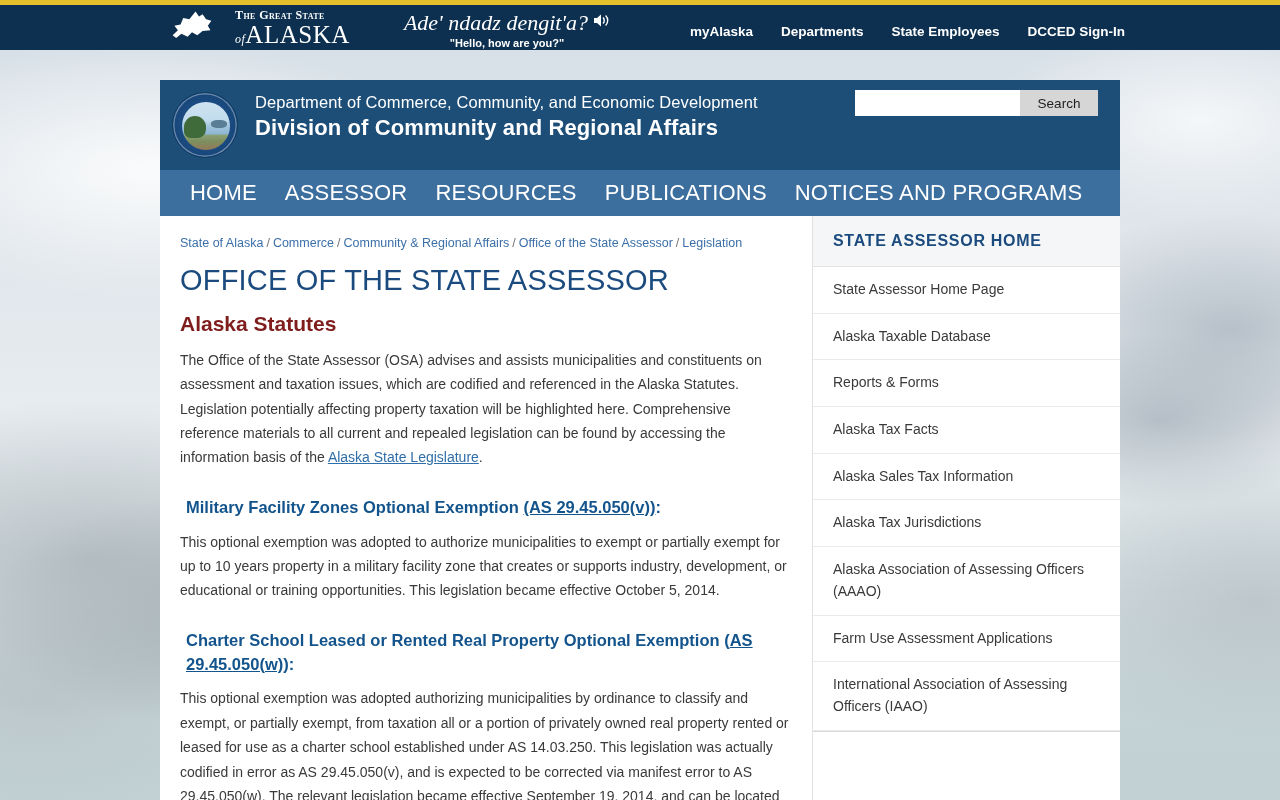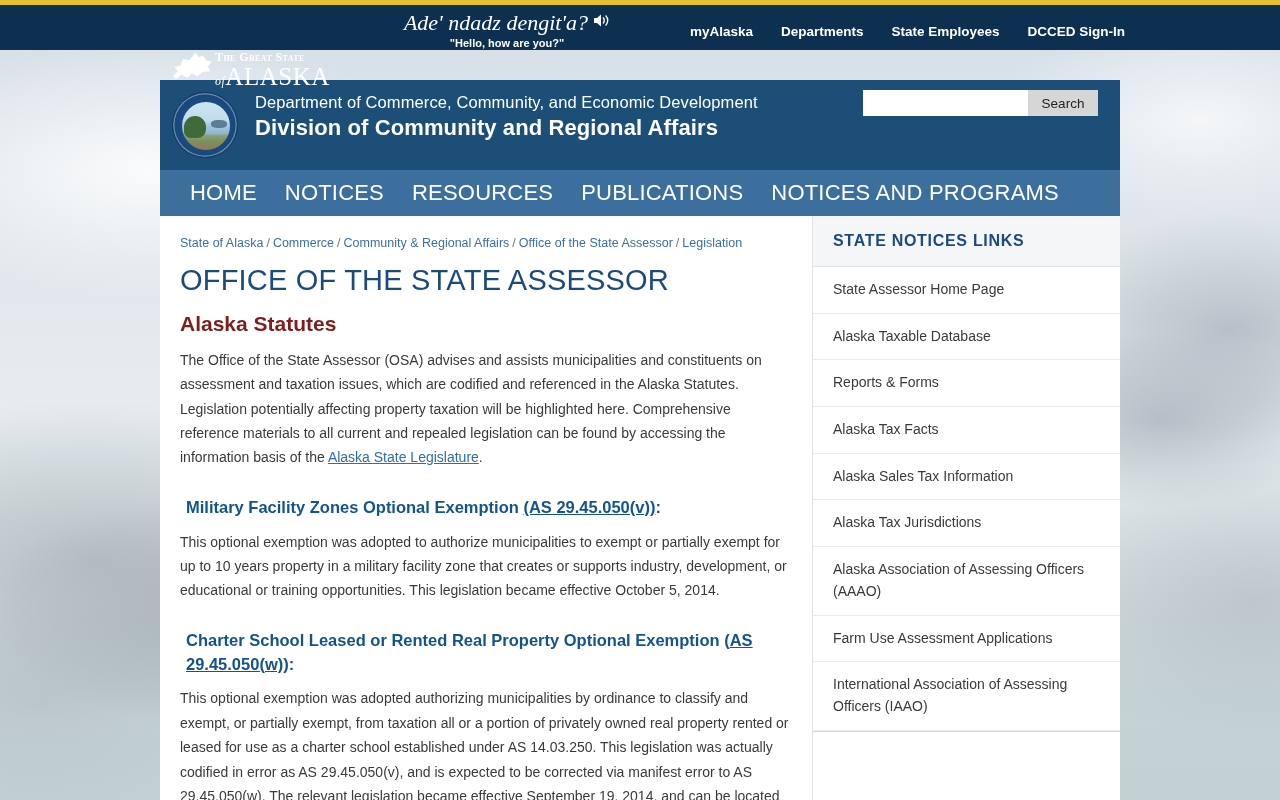"The Great State" #ak-logo { align-items: none -> center; gap: 1px -> 21px; margin-top: 42px -> none }
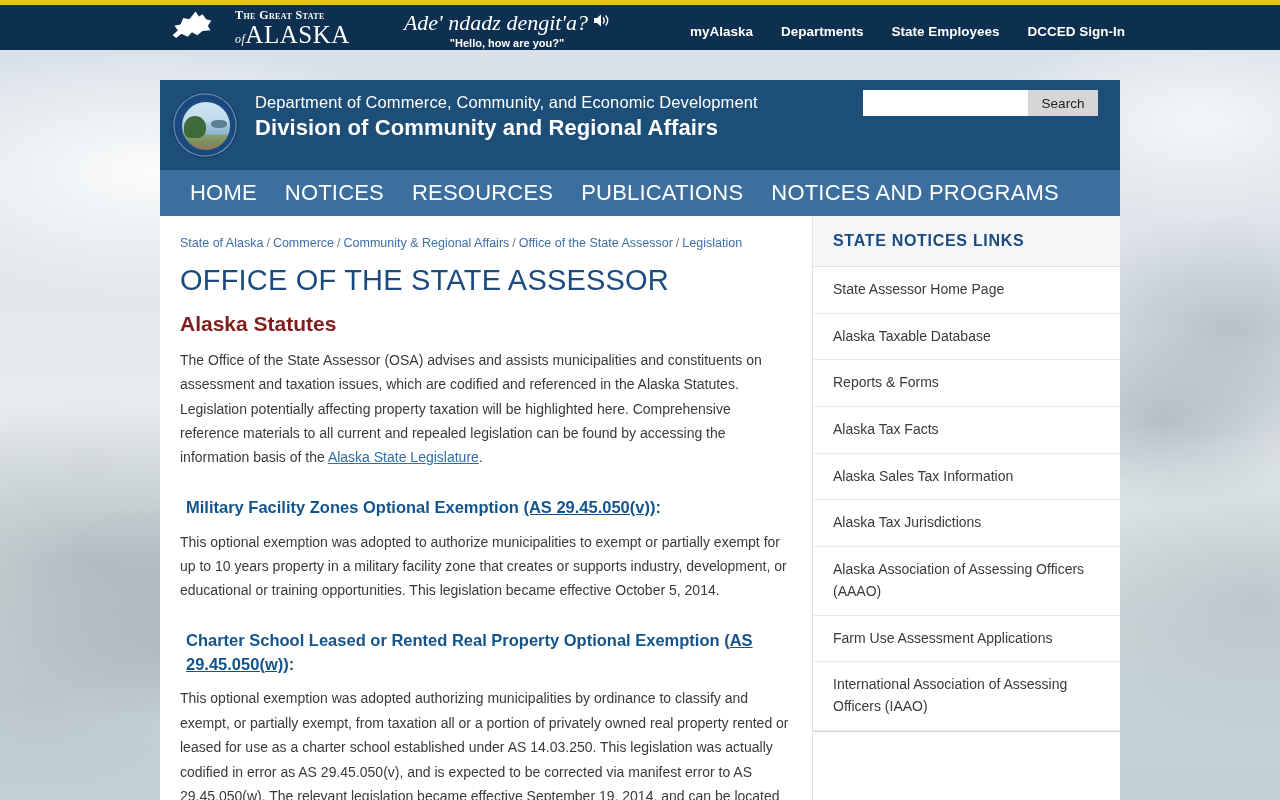"Search" #search-button { width: 70px -> 78px }
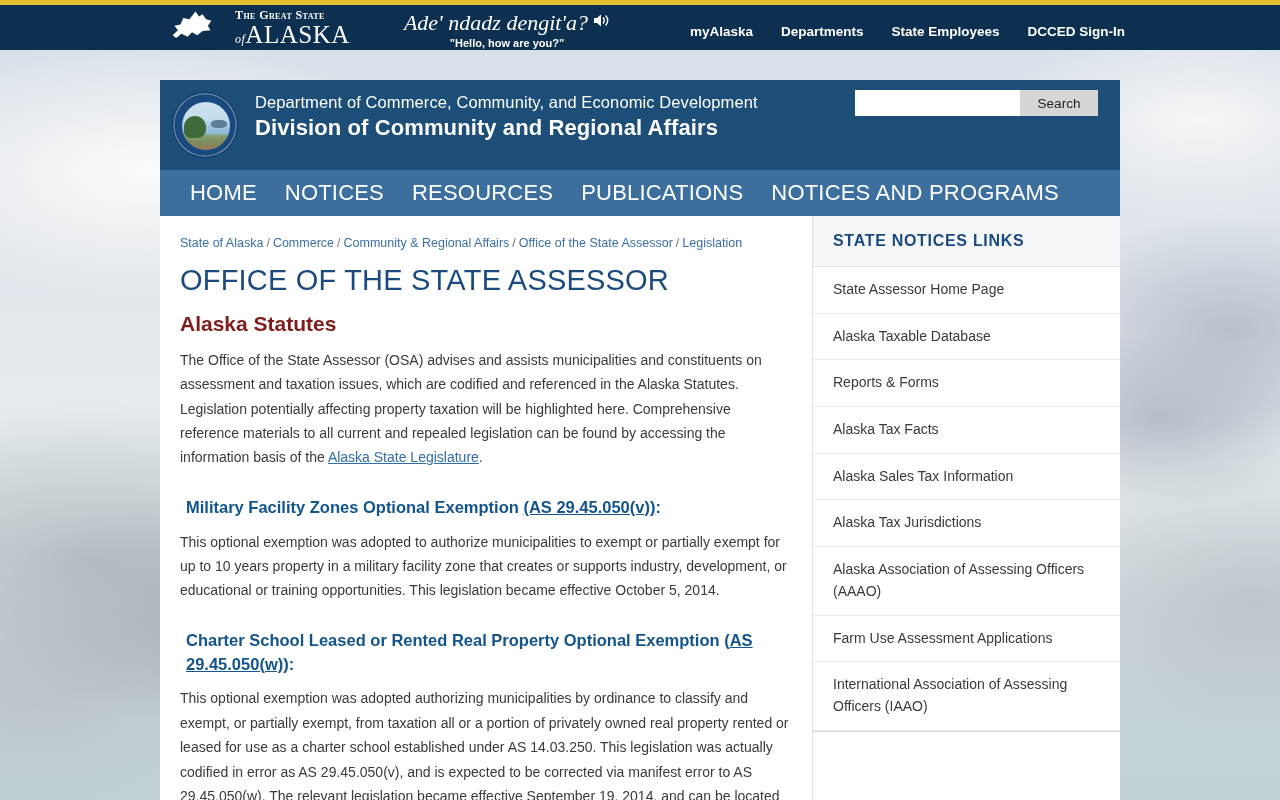"NOTICES" a { text: NOTICES -> ASSESSOR }
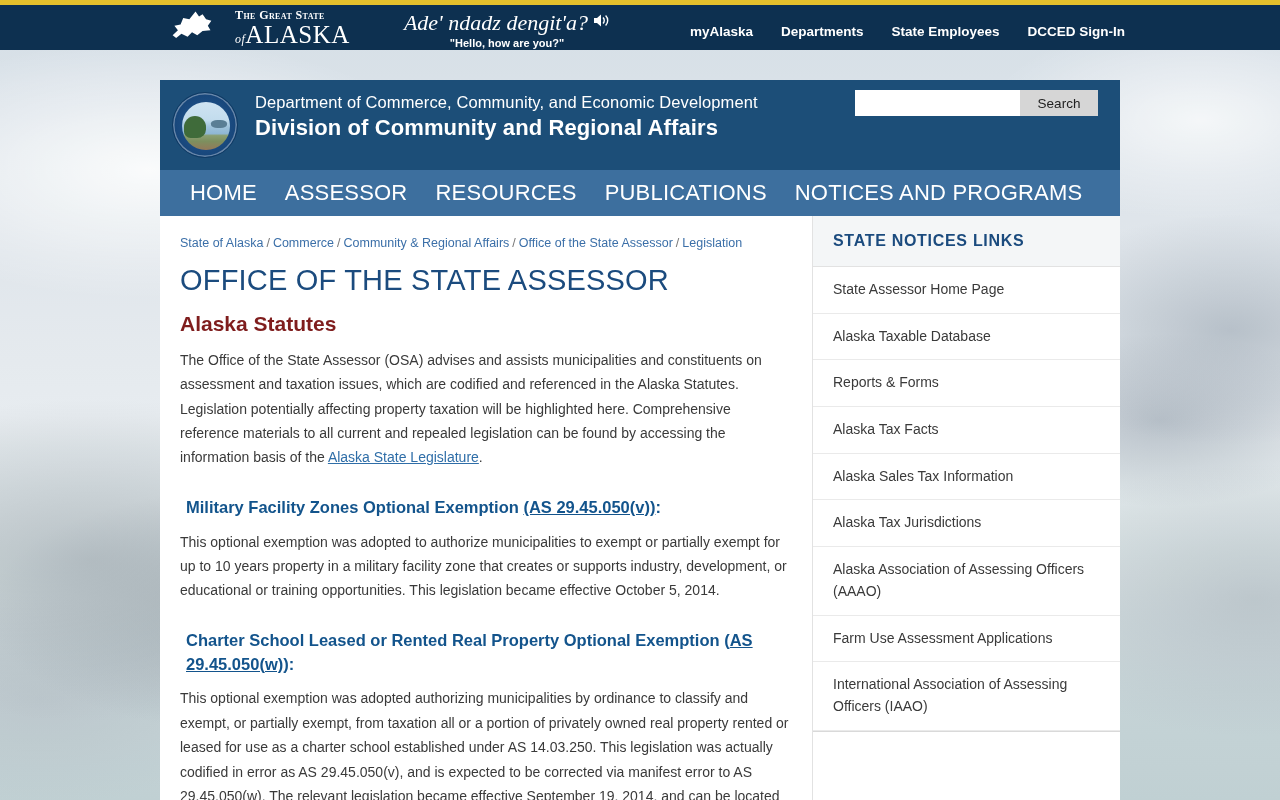"STATE NOTICES LINKS" div { text: NOTICES LINKS -> ASSESSOR HOME }
